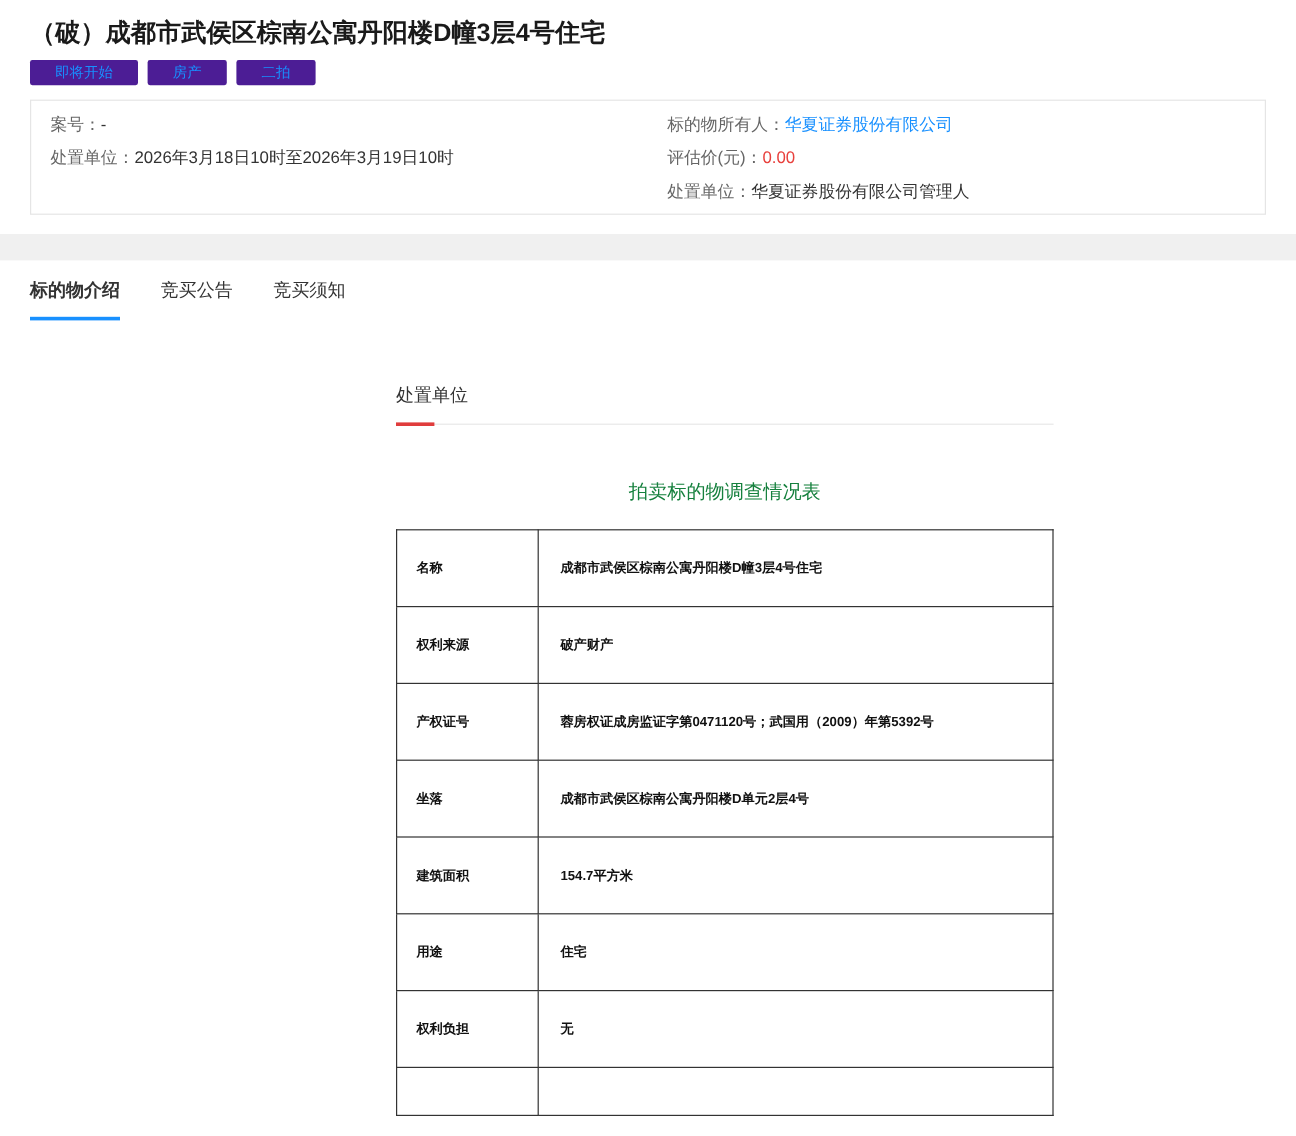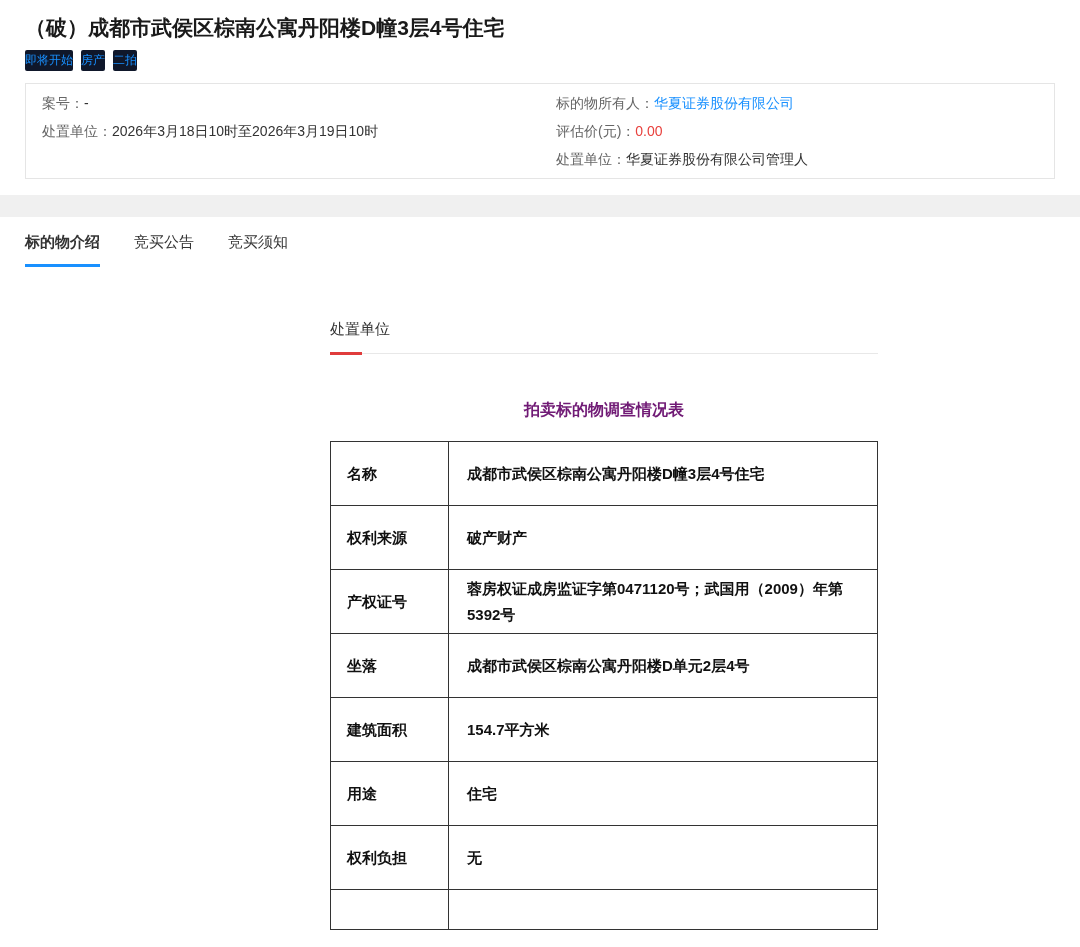"即将开始" .badge { background: #0f172a -> #4c1d95; padding: 3px 0 -> 3px 21px }
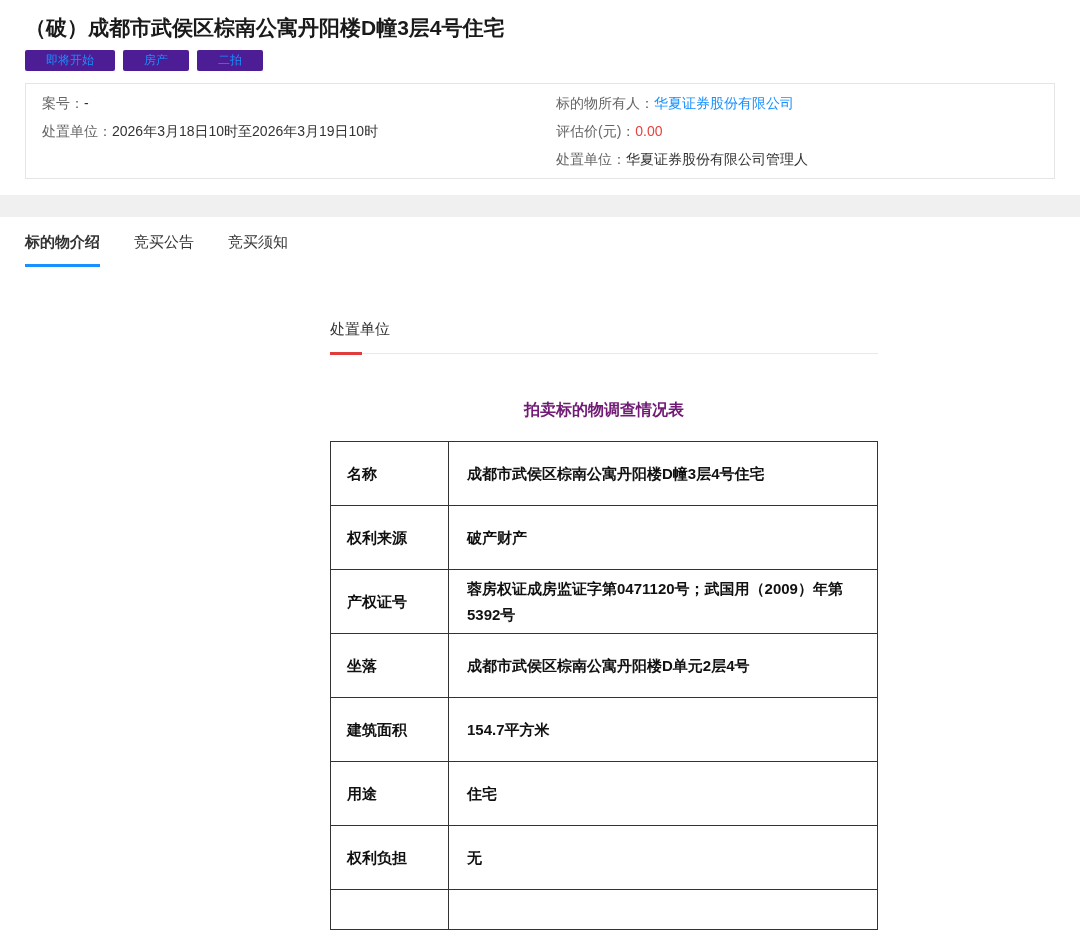"拍卖标的物调查情况表" .table-title { color: #701a75 -> #15803d; font-weight: bold -> normal }
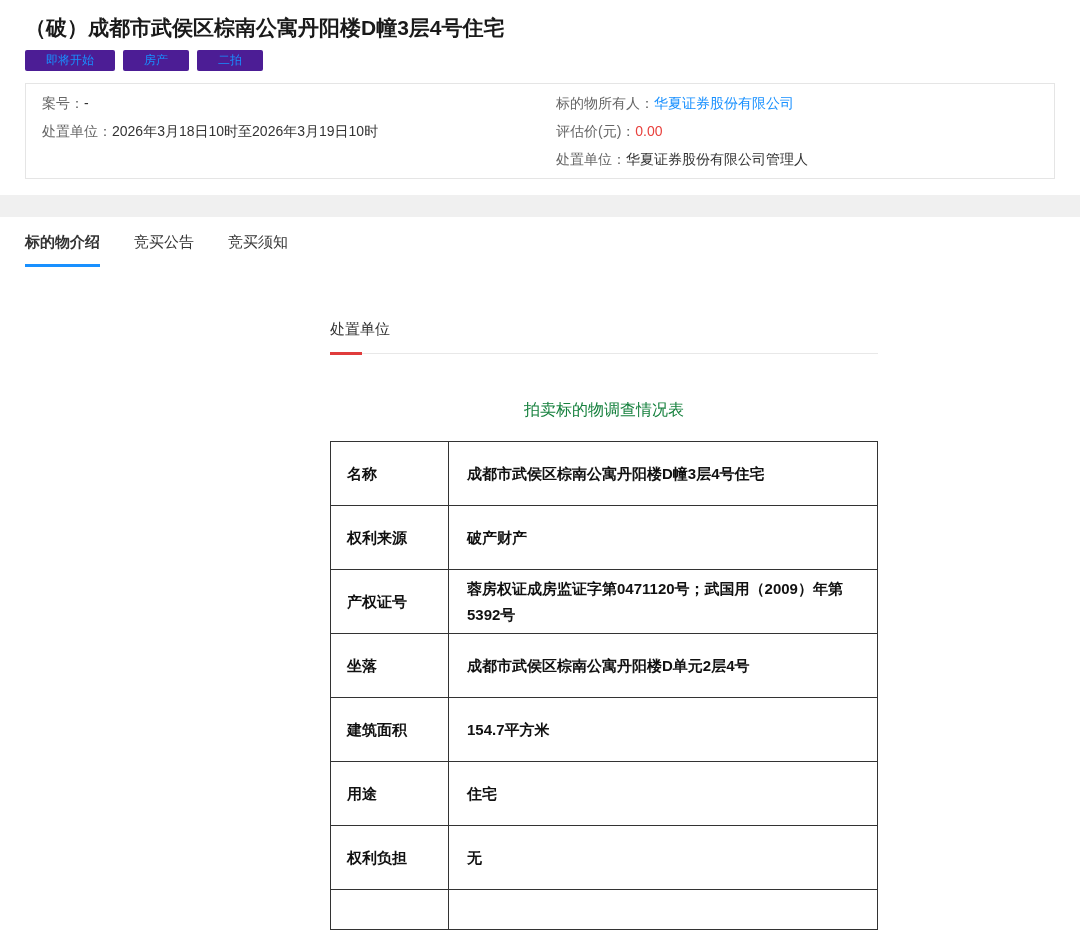"名称" table.survey td { font-size: 15px -> 11px }
